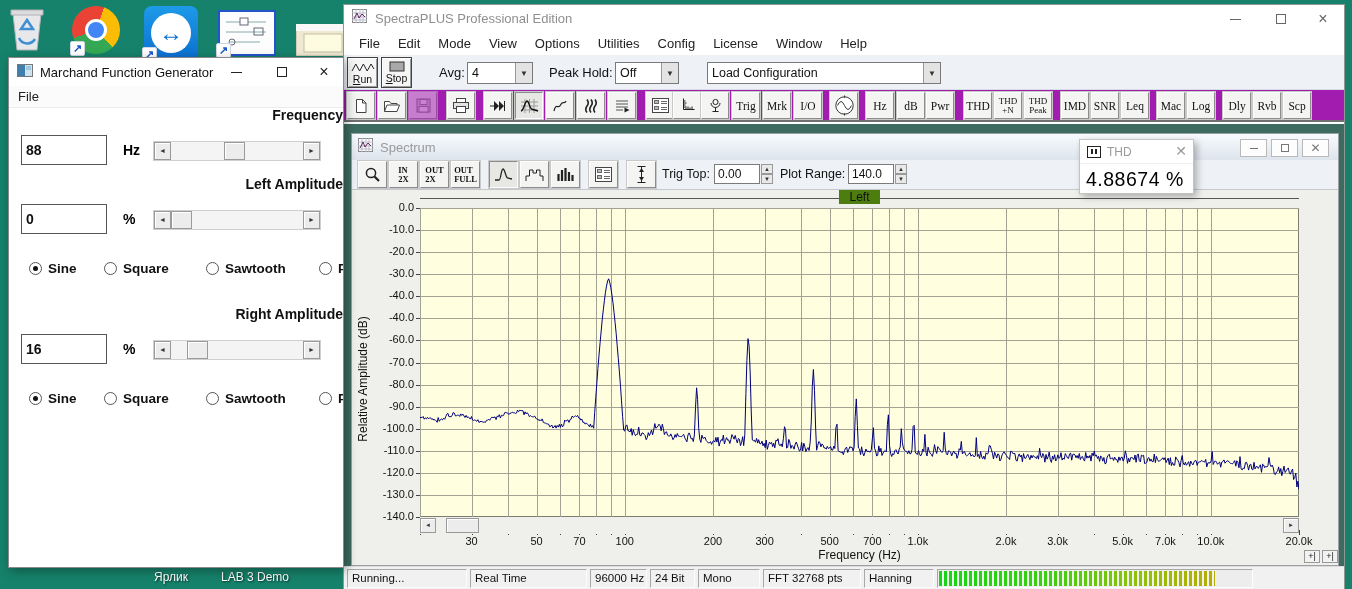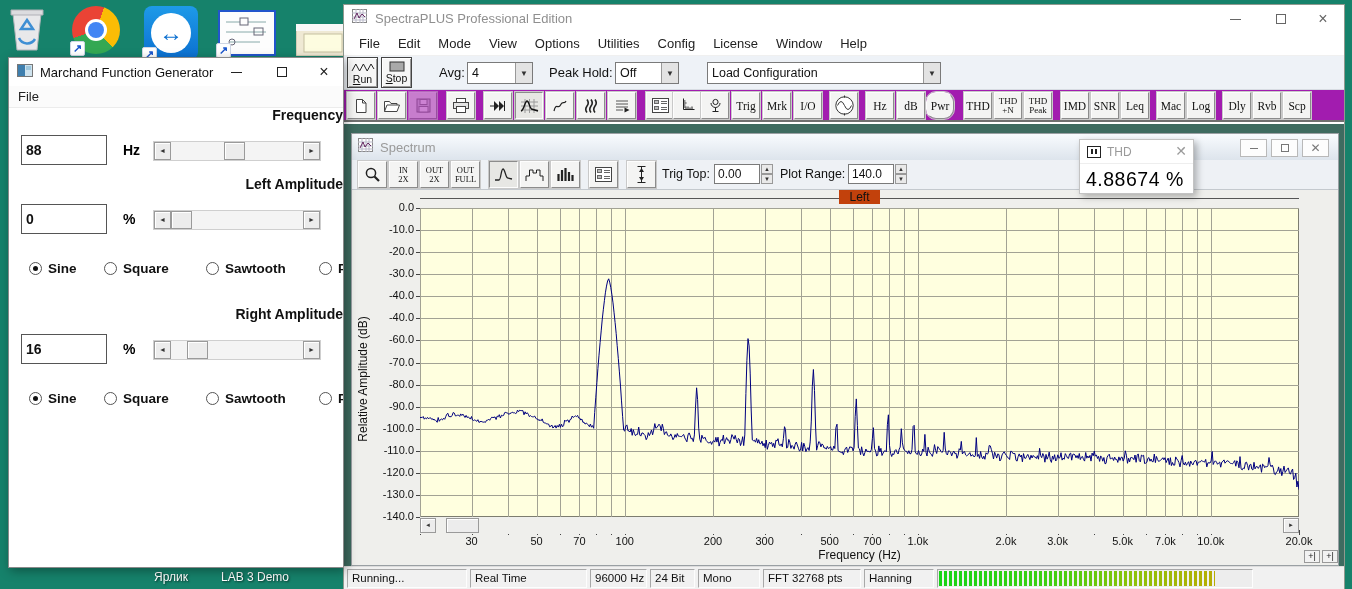"Pwr" div.tbtn { border-radius: 10px -> none }
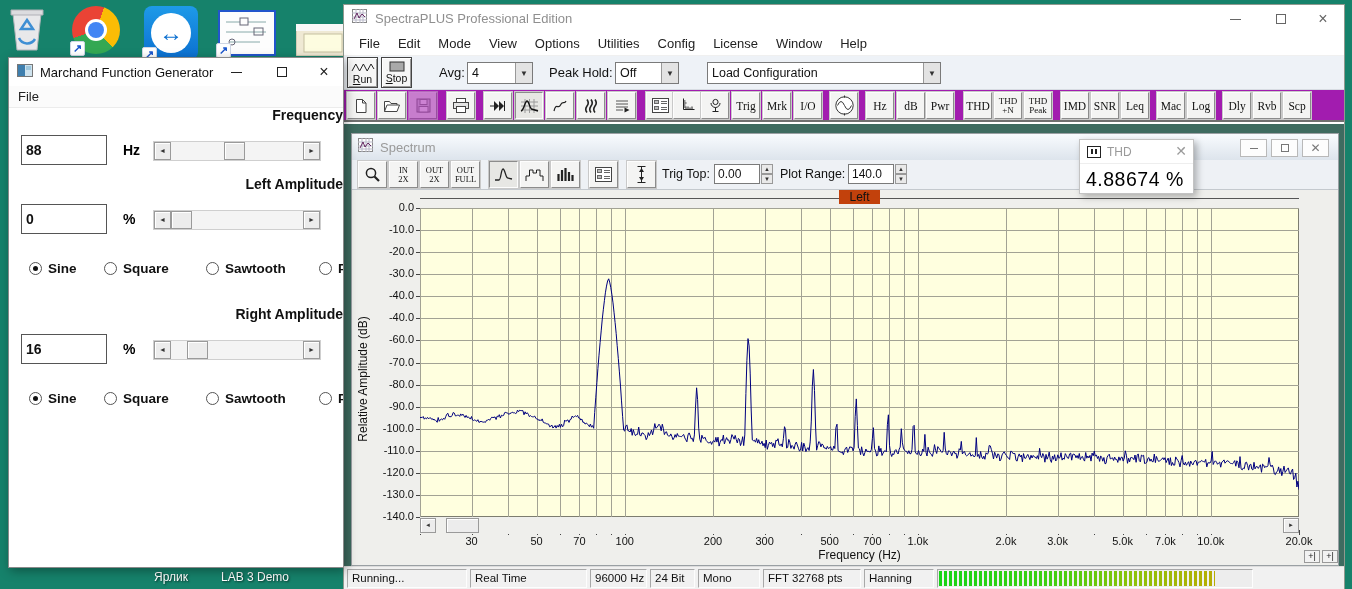"IN" .sbtn .two-line { font-weight: normal -> bold; text-align: center -> none }
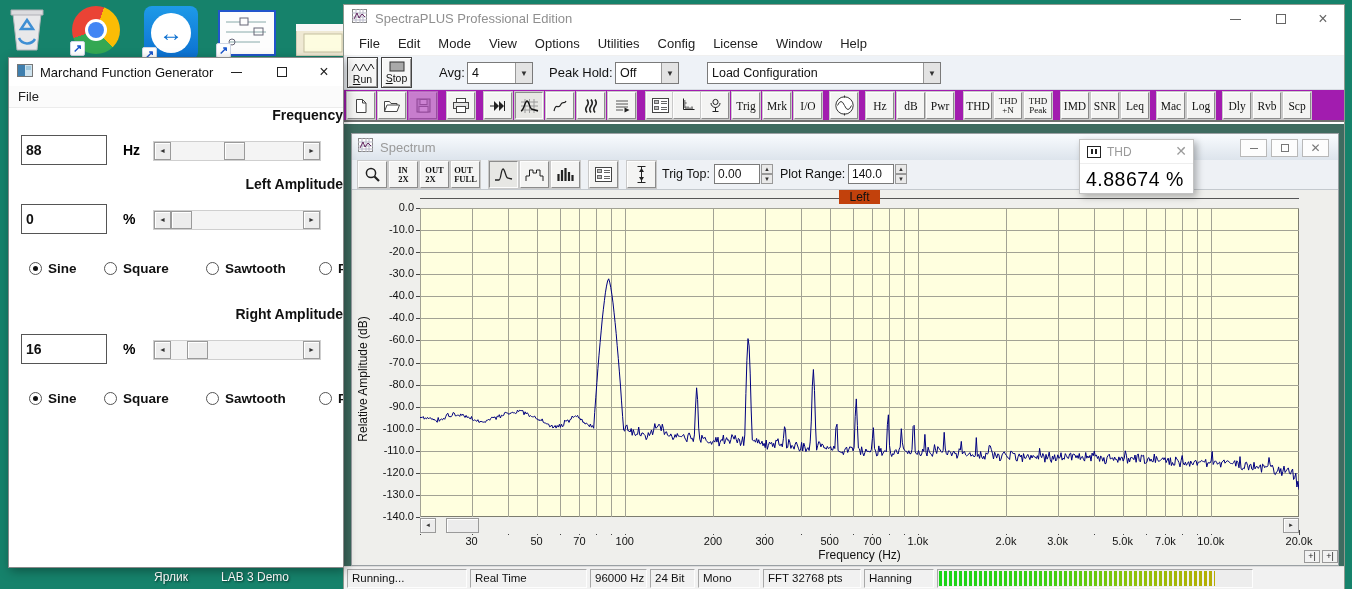"Left" #chan-label span { background: #c2410c -> #4d7c0f }
